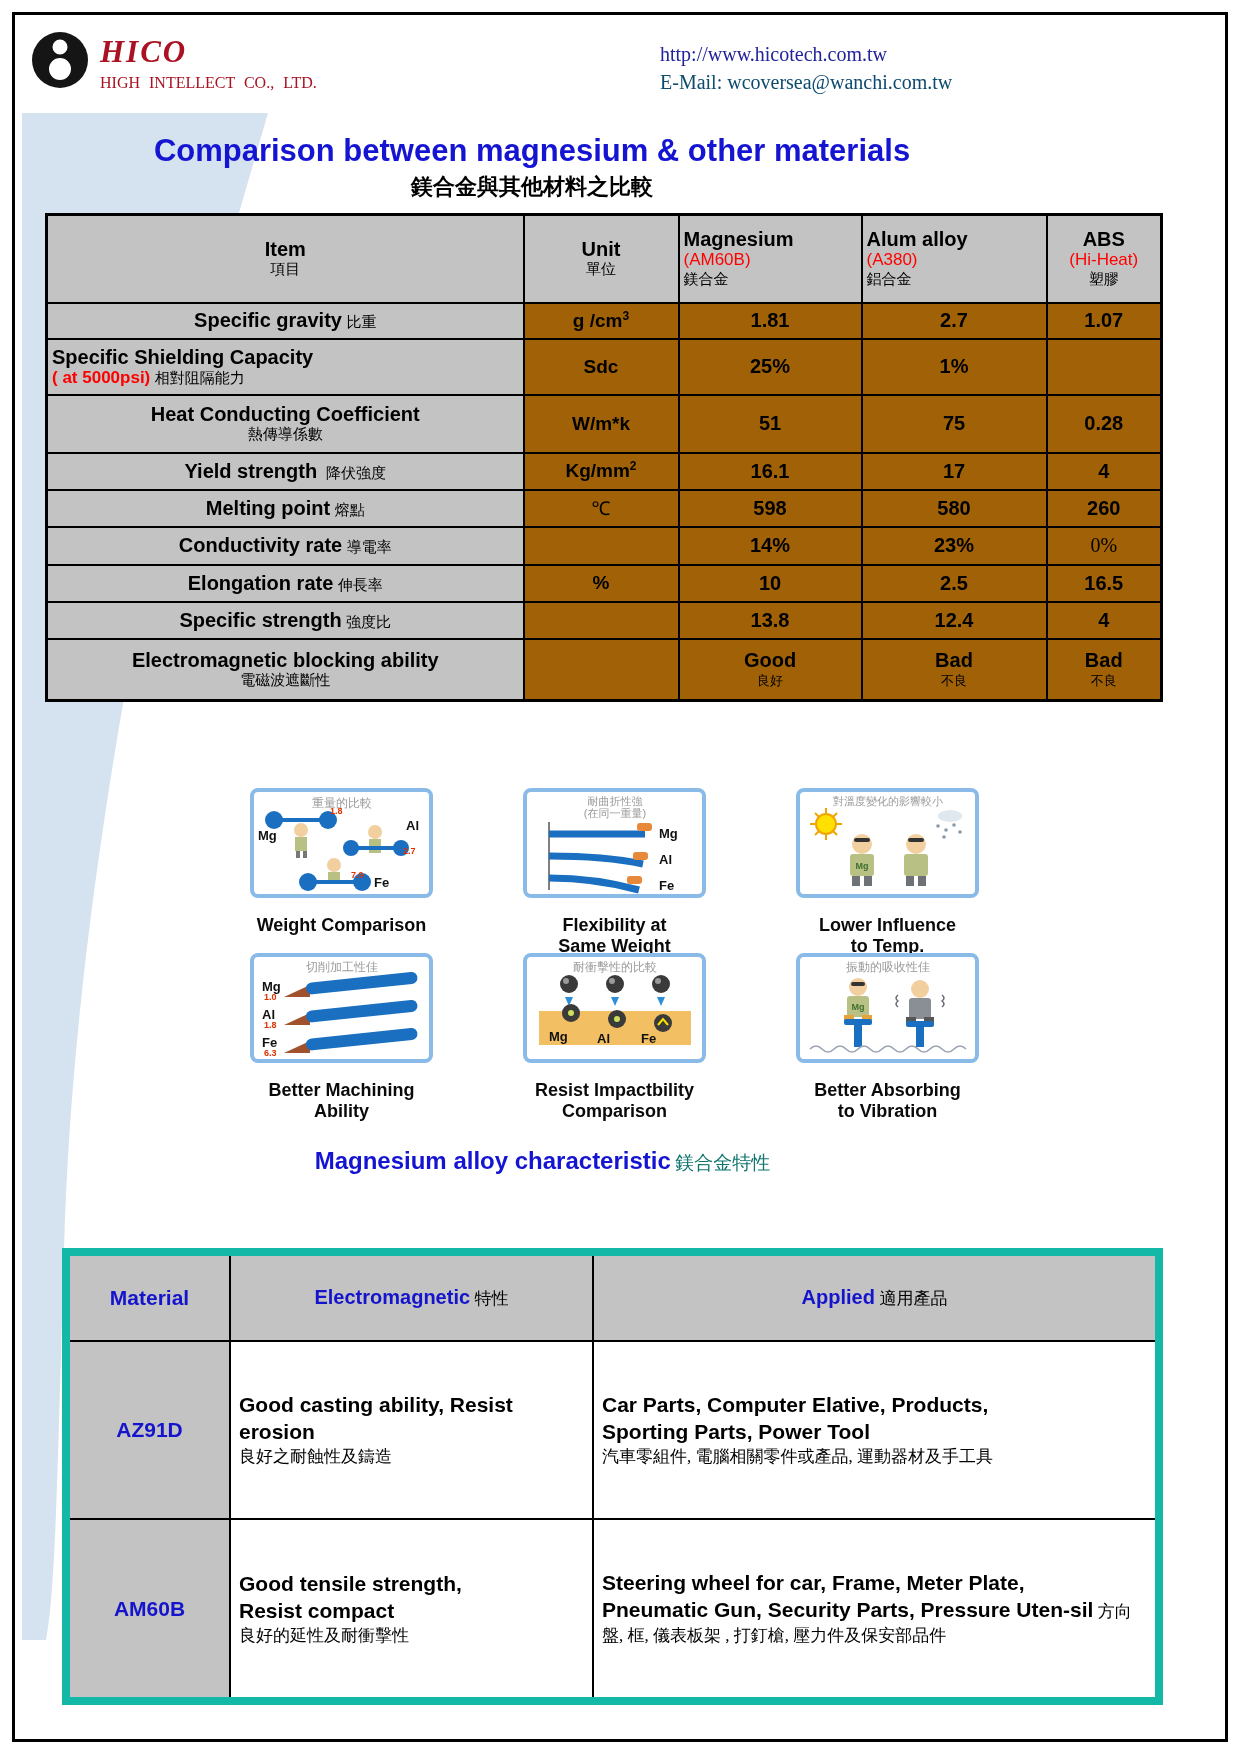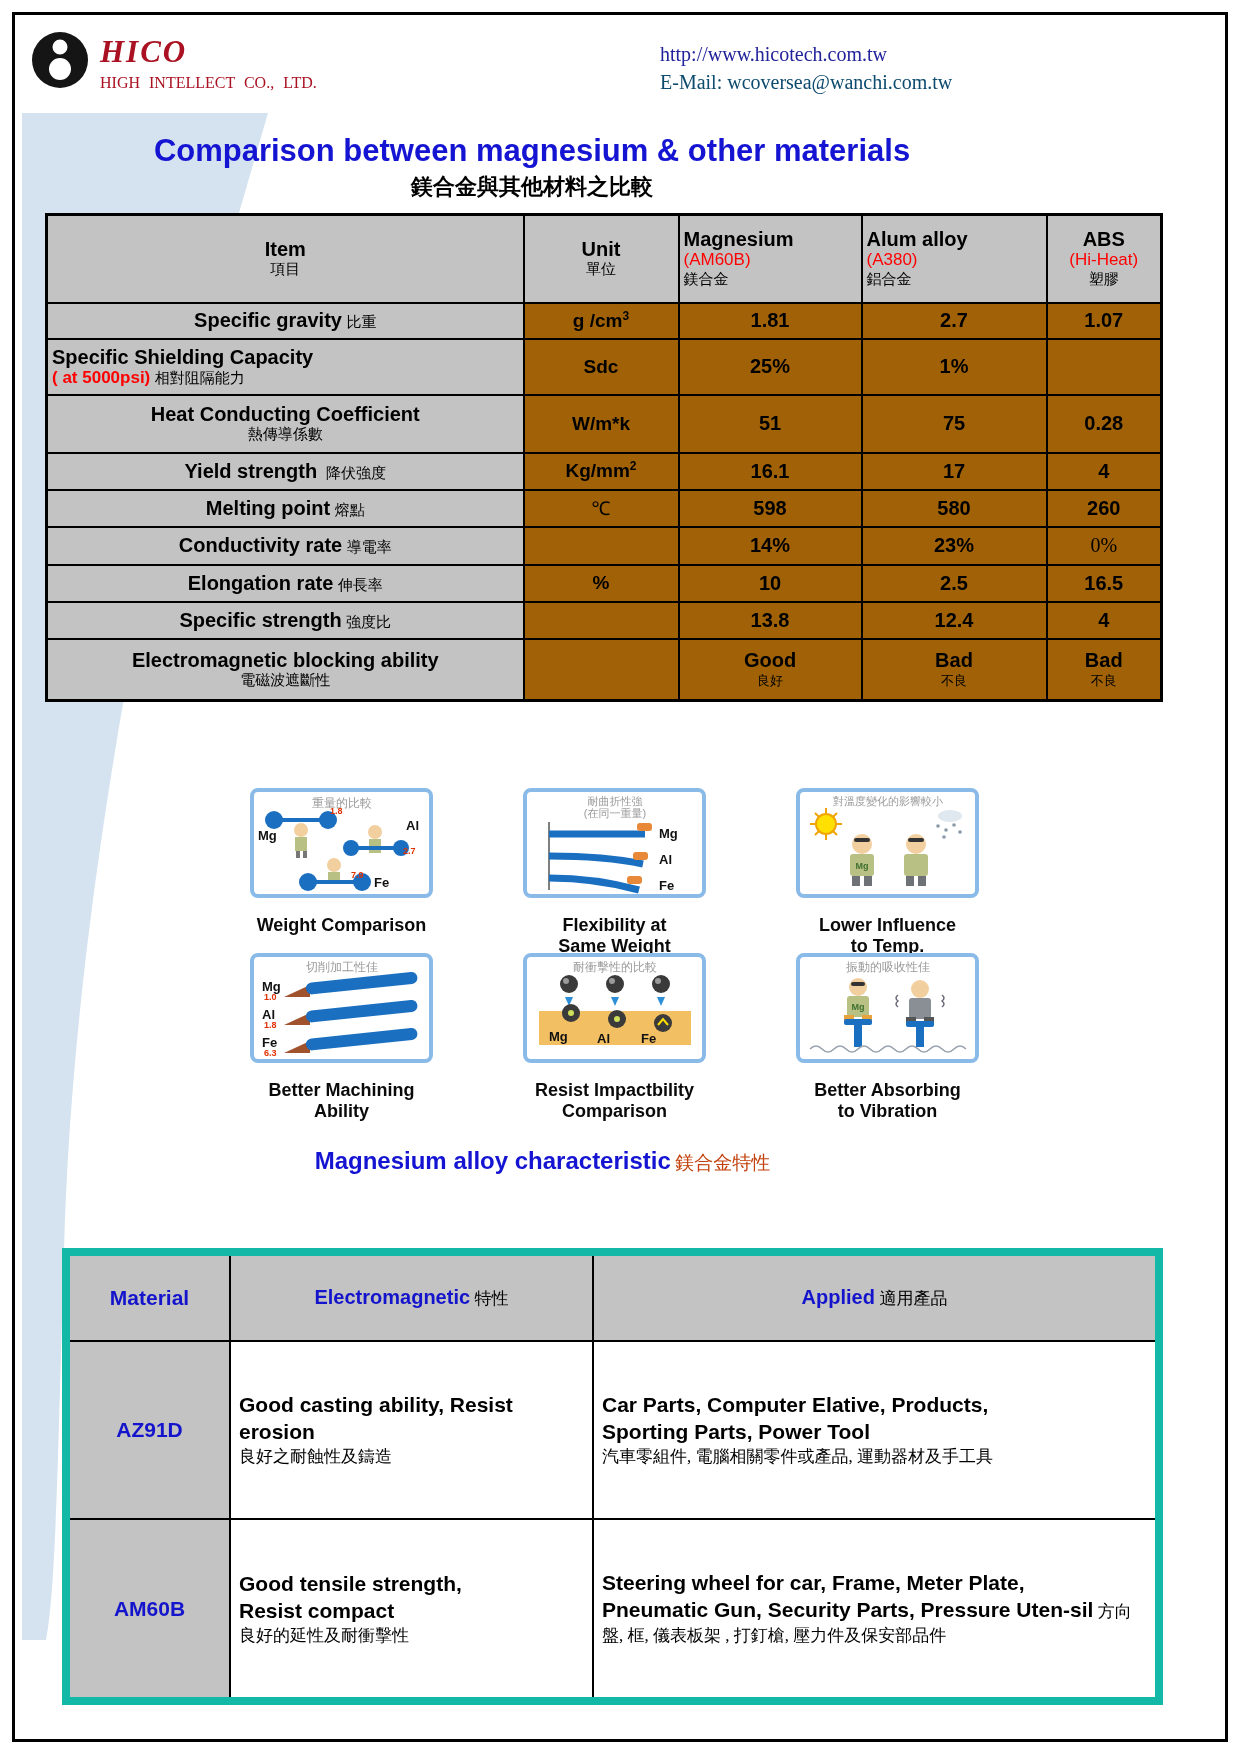"鎂合金特性" .sec2-zh { color: #c2410c -> #0f766e }
